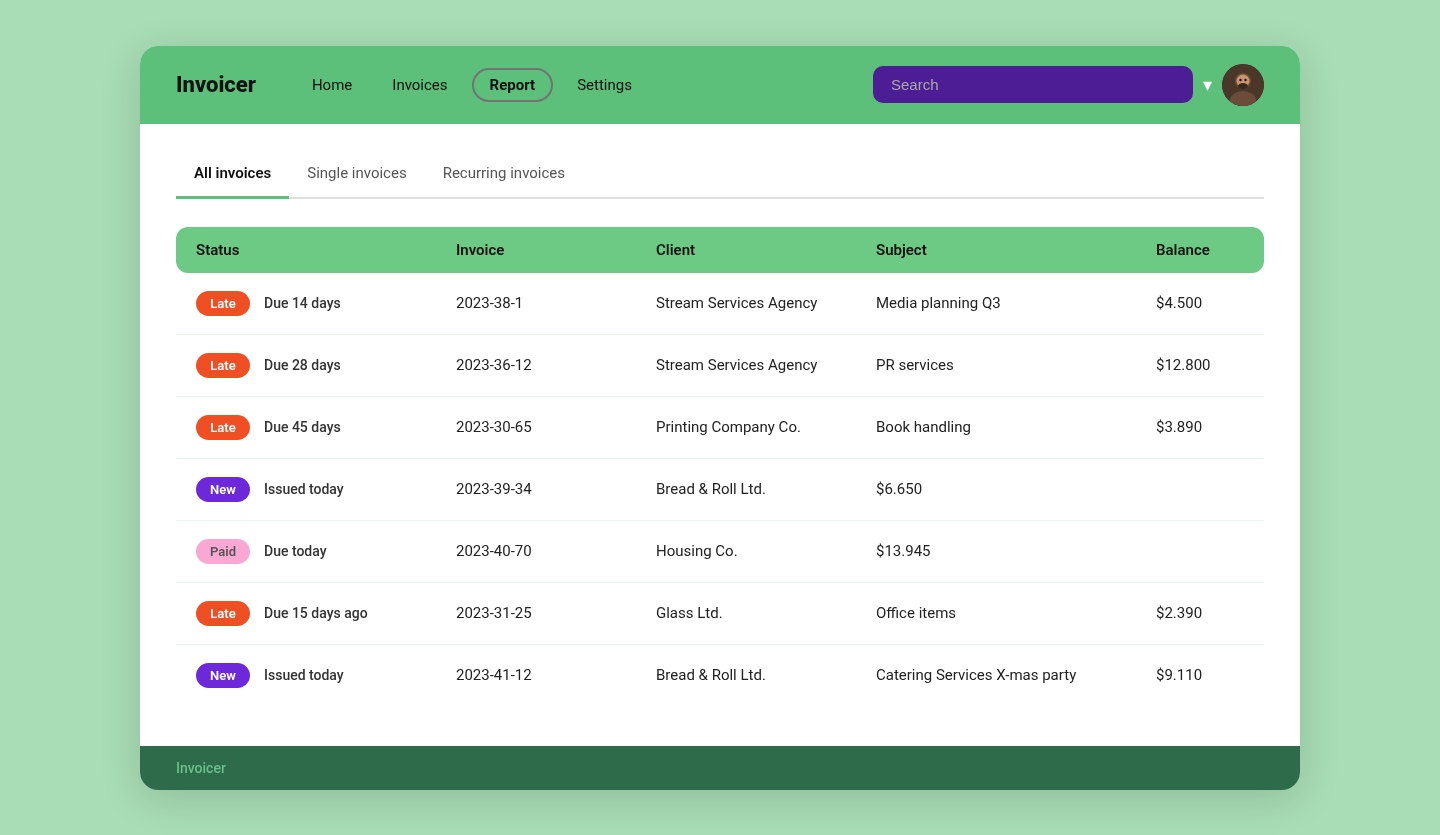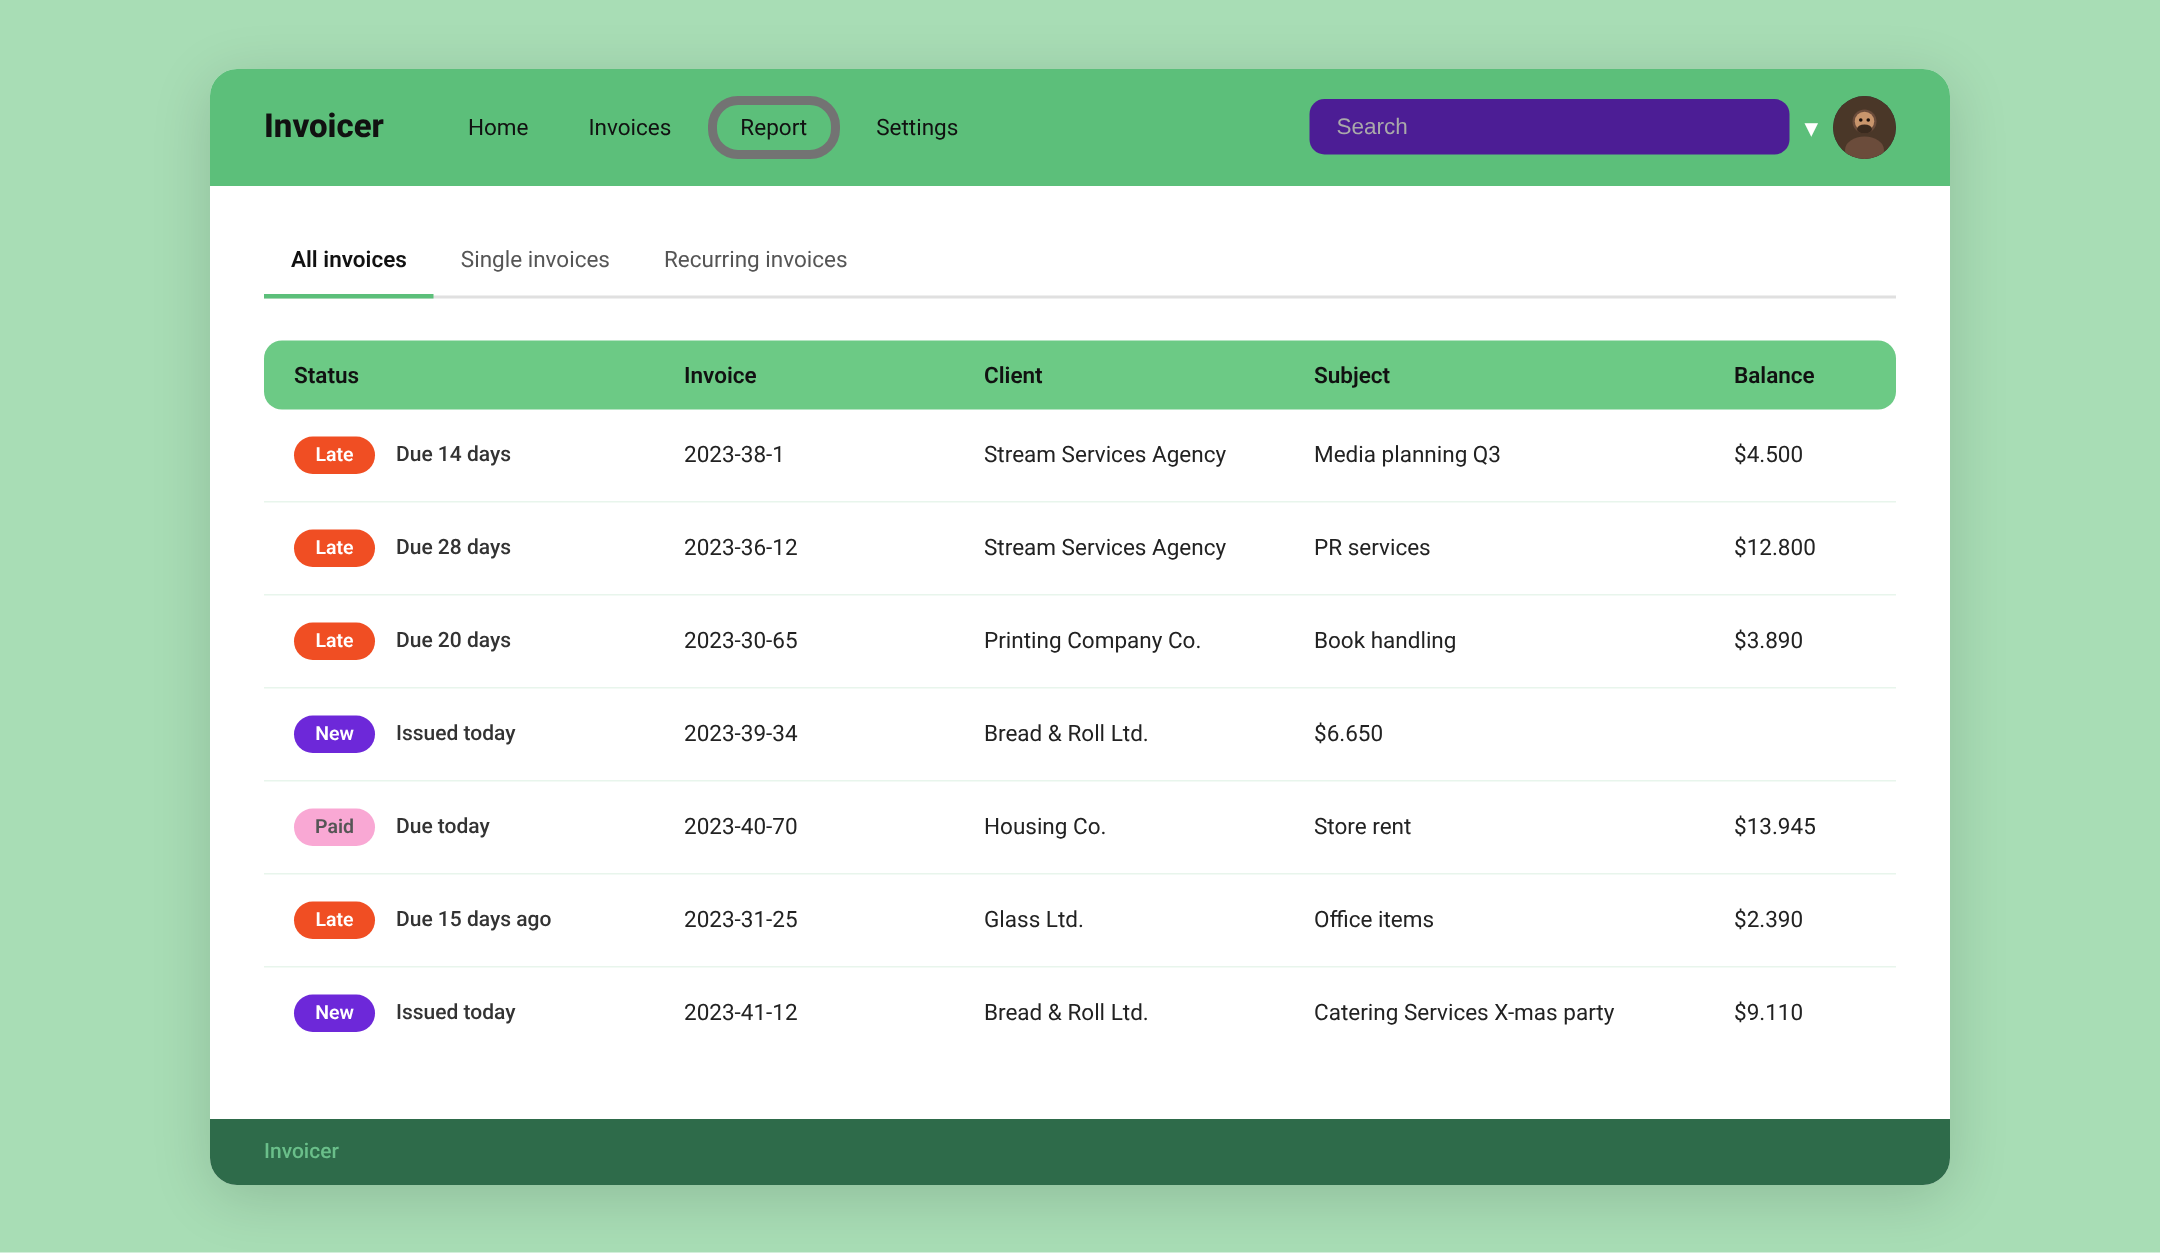"Report" .nav-item.active { border: 6px solid #737373 -> 2px solid #737373; font-weight: 400 -> 700 }
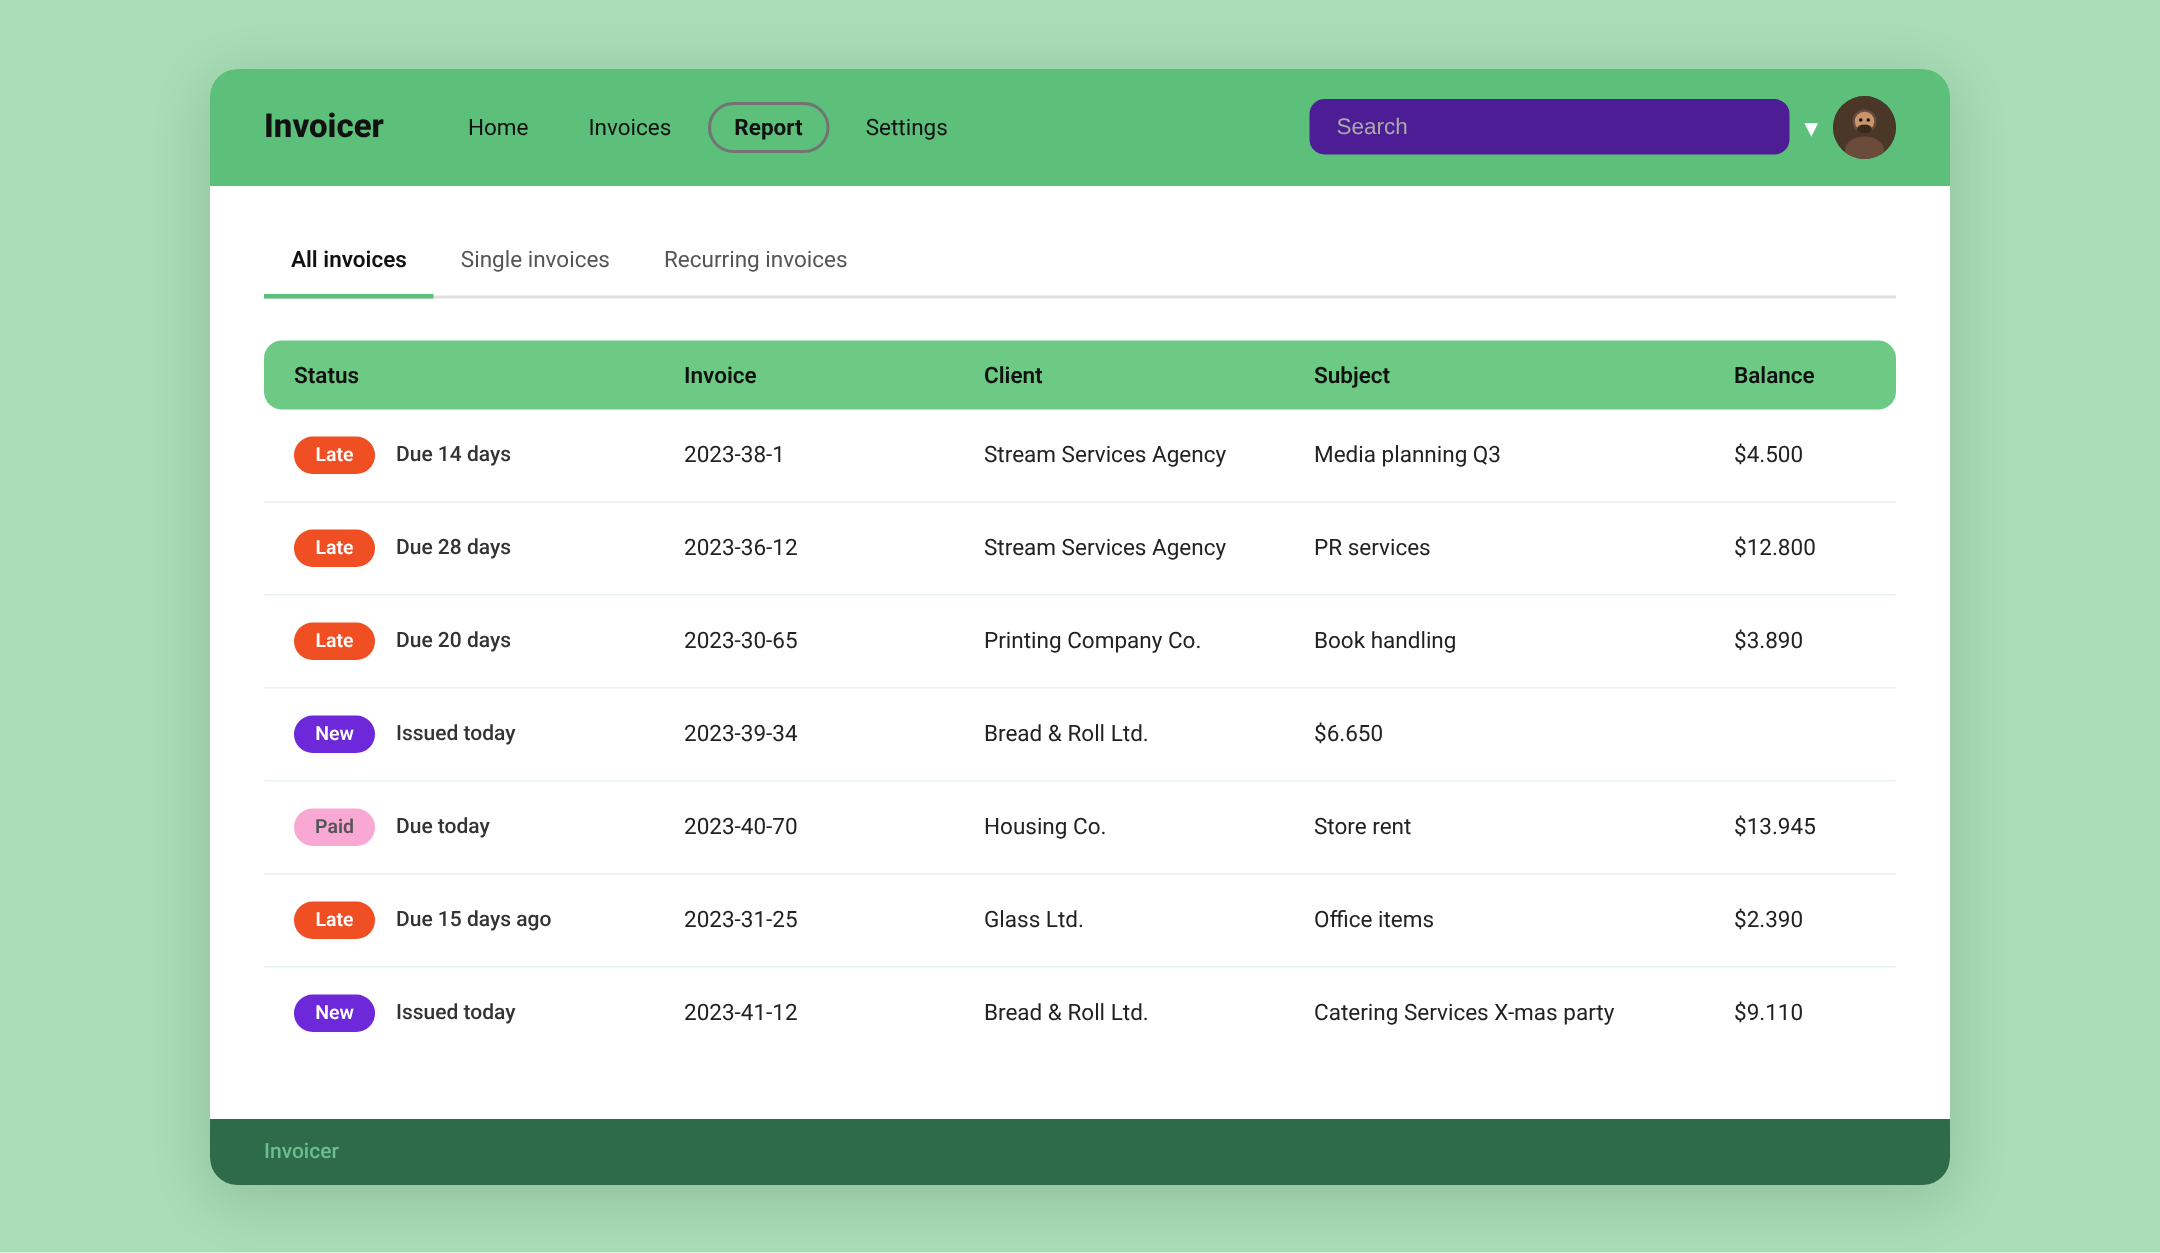"Due 20 days" span.status-label { text: 20 -> 45 }
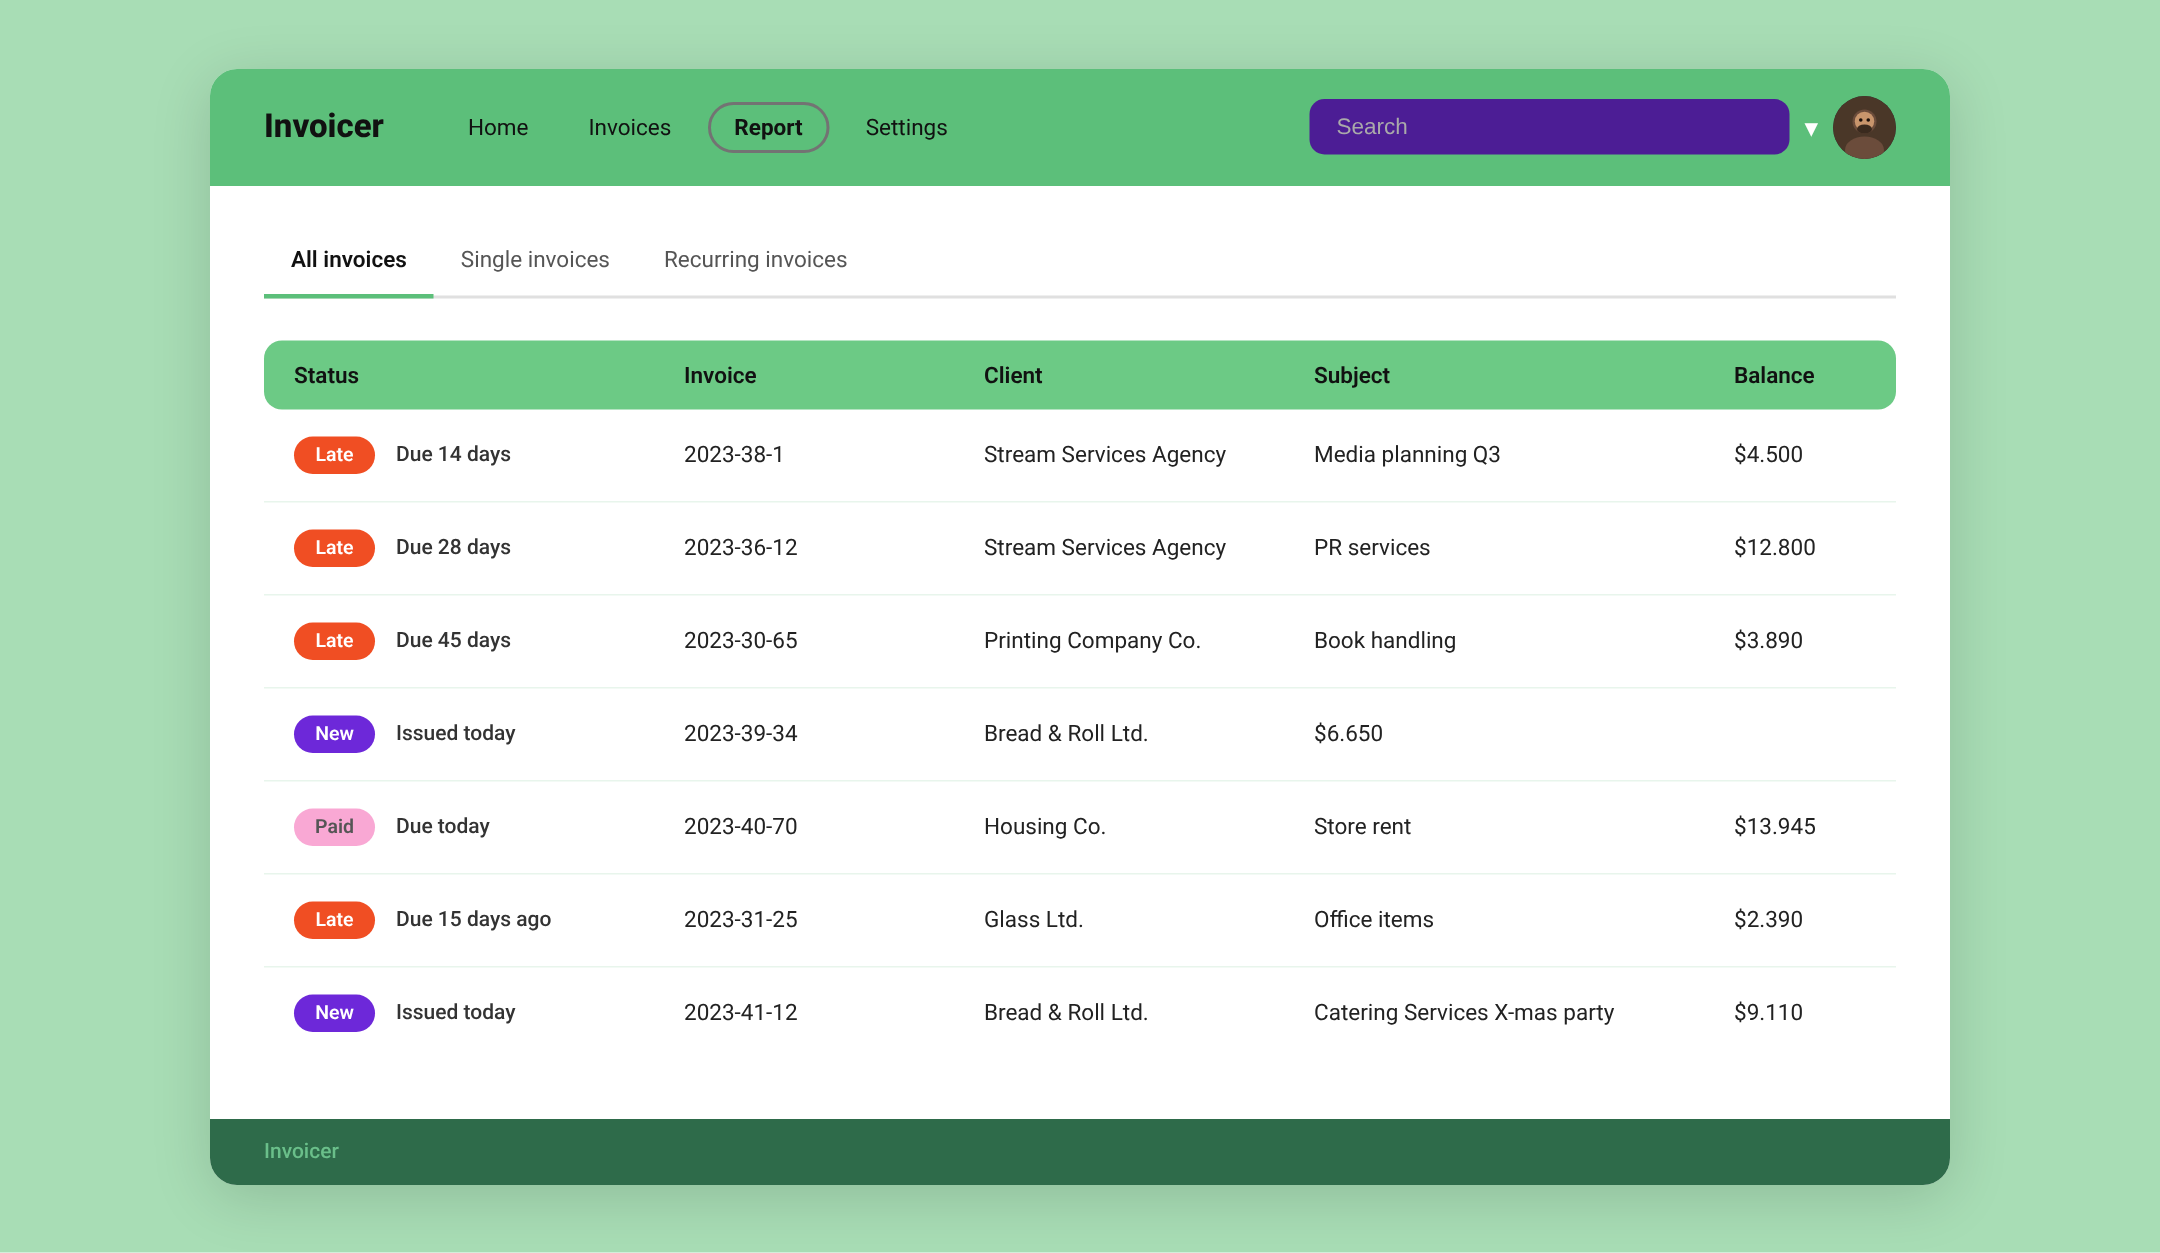"Store rent" div.table-cell { html: <div>Store rent</div> -> none }
